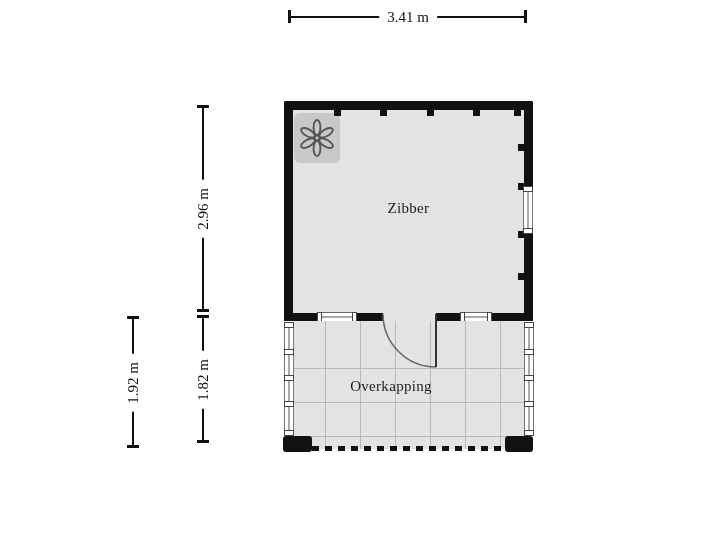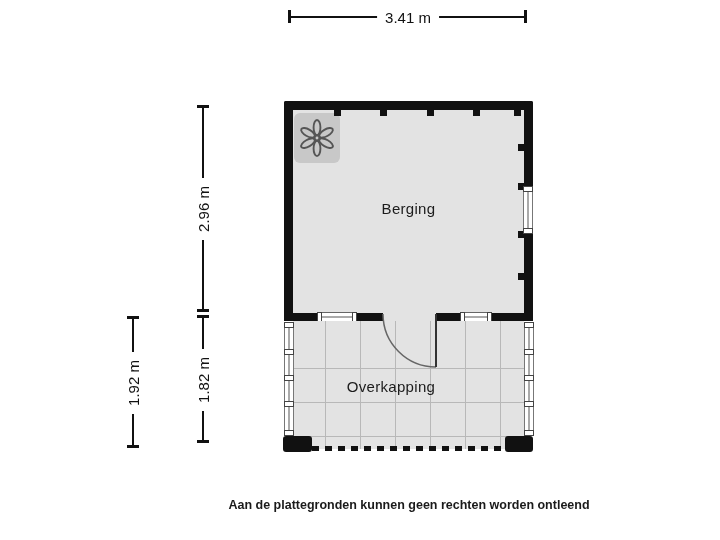"3.41 m" .canvas { font-family: Liberation Sans, sans-serif -> Liberation Serif, serif }
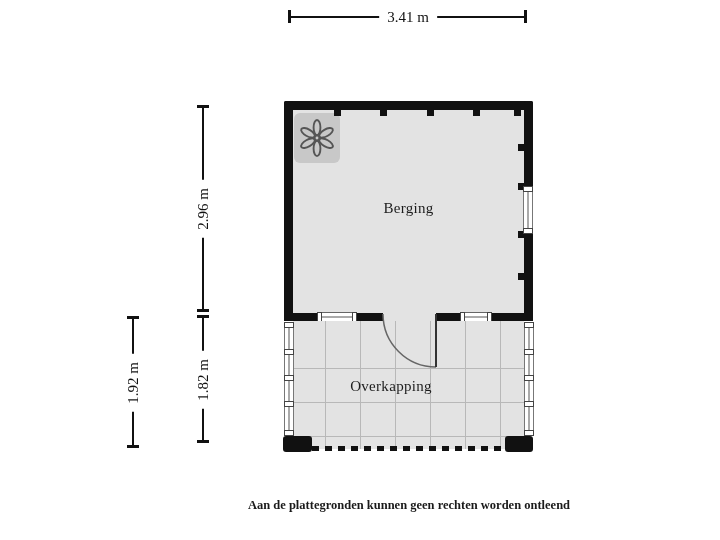"Berging" div.room-label { text: Berging -> Zibber }
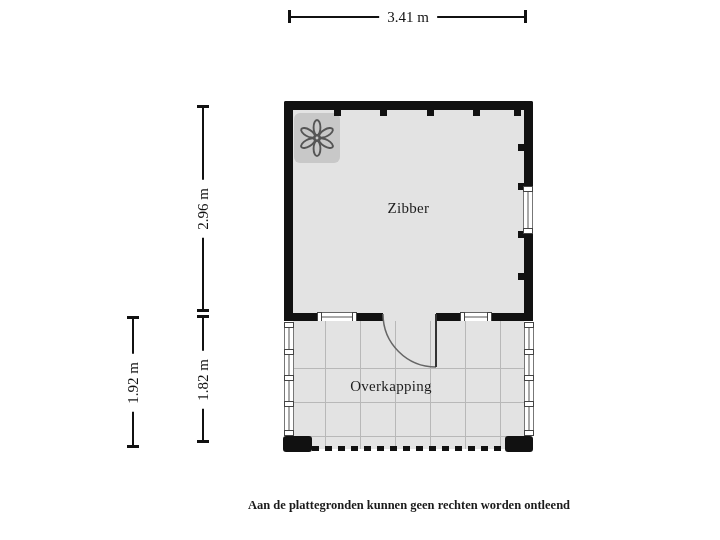"Aan de plattegronden kunnen geen" div { html: <div>Aan de plattegronden kunnen geen rechten worden ontleend</div> -> none }
